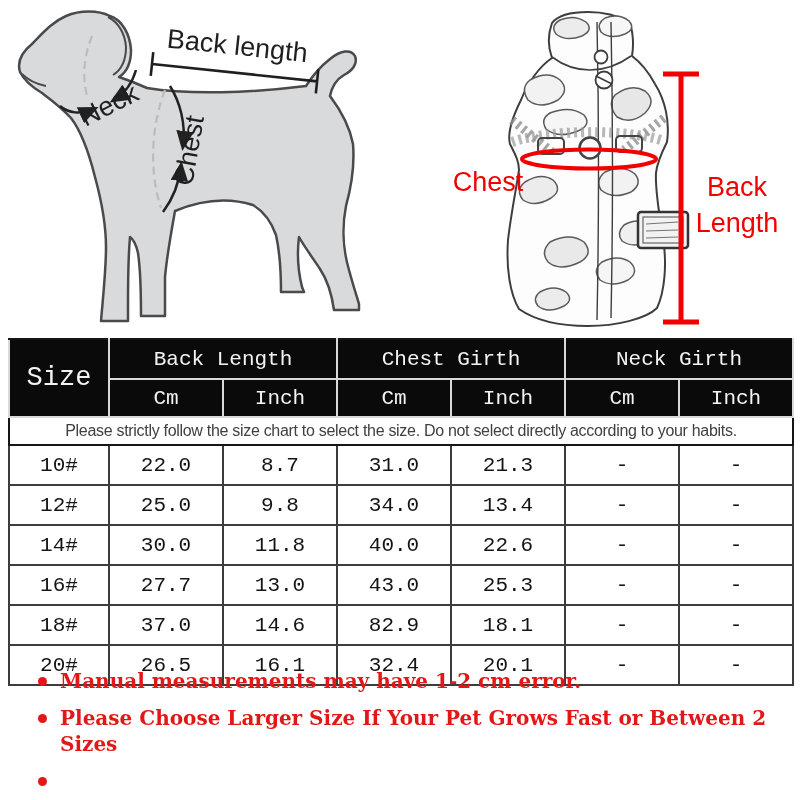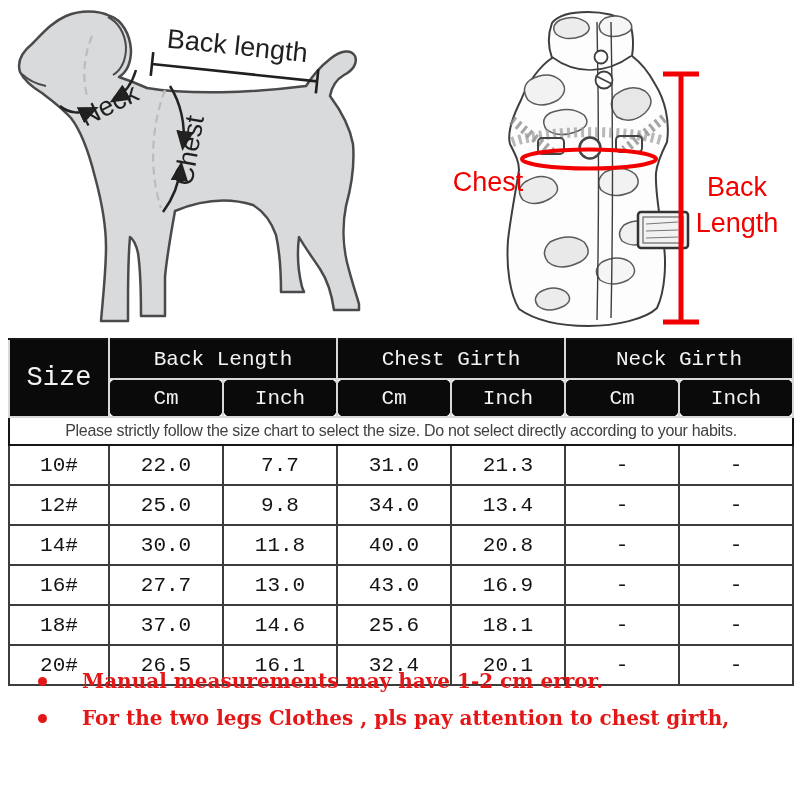"Cm" th.sub-h { border-radius: 8px -> none }
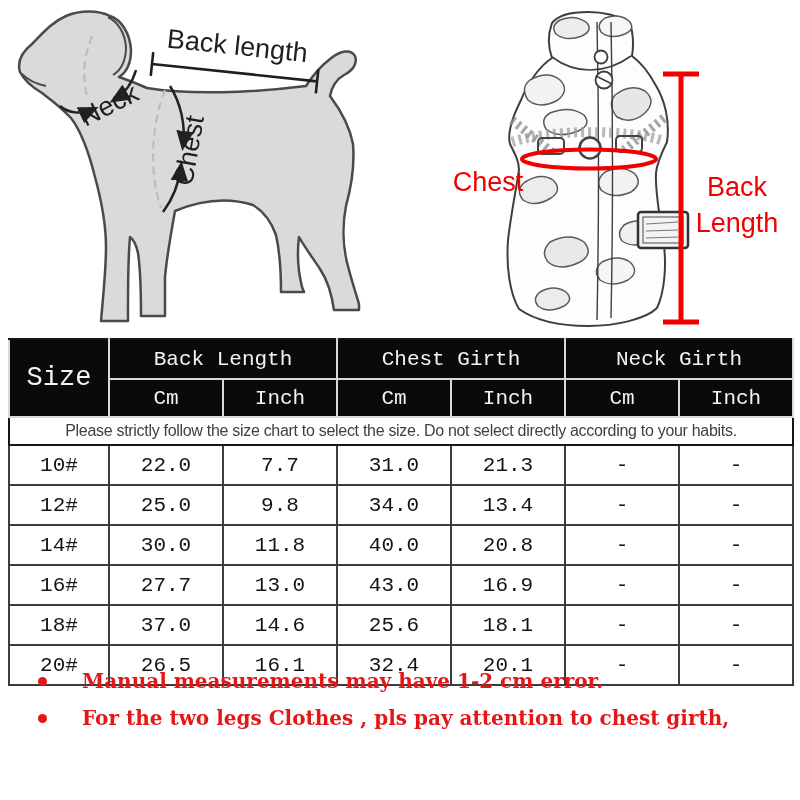"7.7" td { text: 7.7 -> 8.7 }
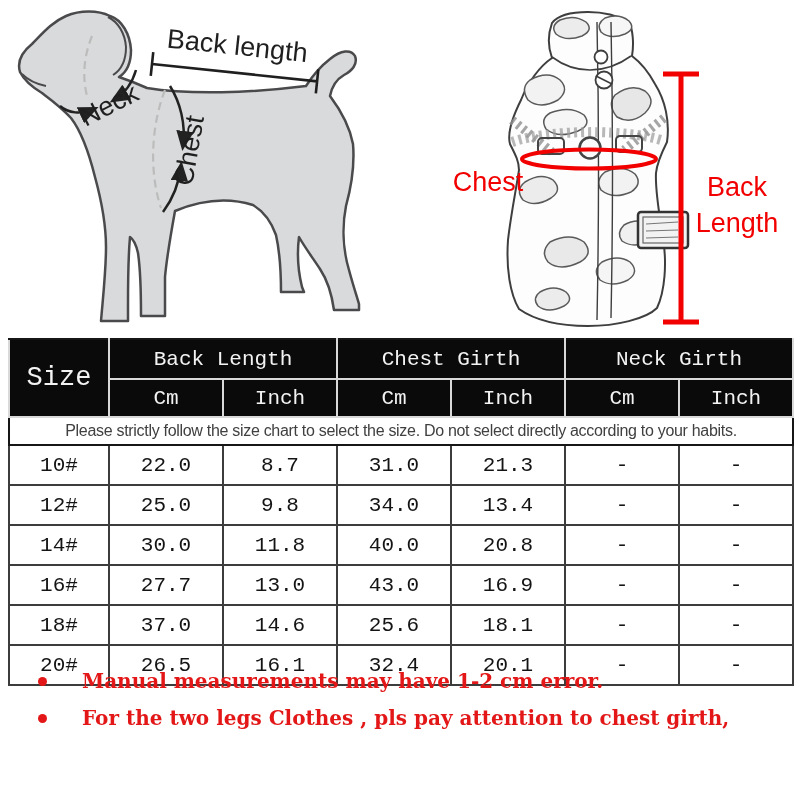"20.8" td { text: 20.8 -> 22.6 }
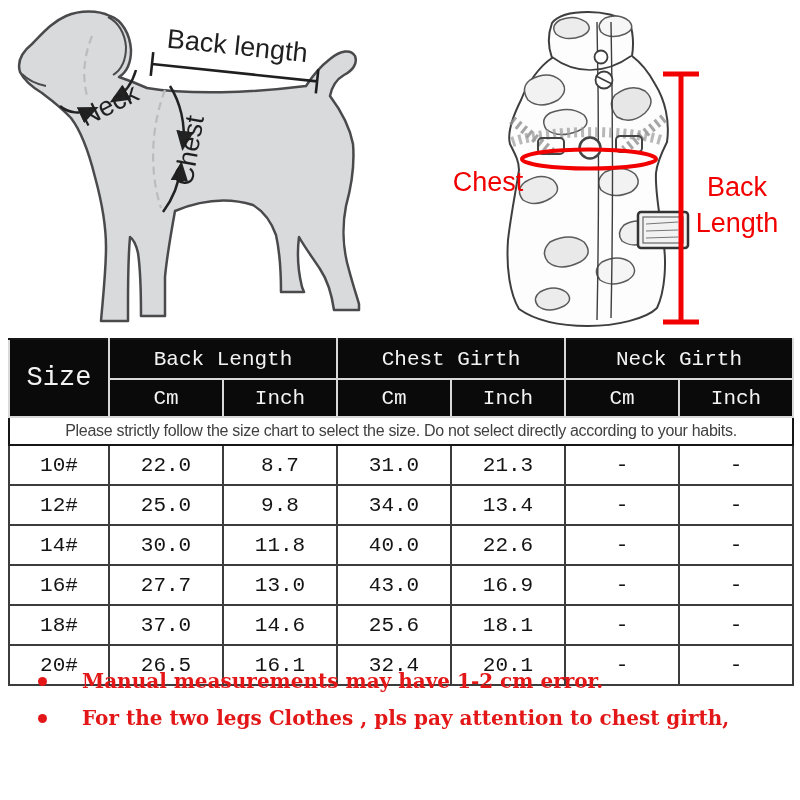"16.9" td { text: 16.9 -> 25.3 }
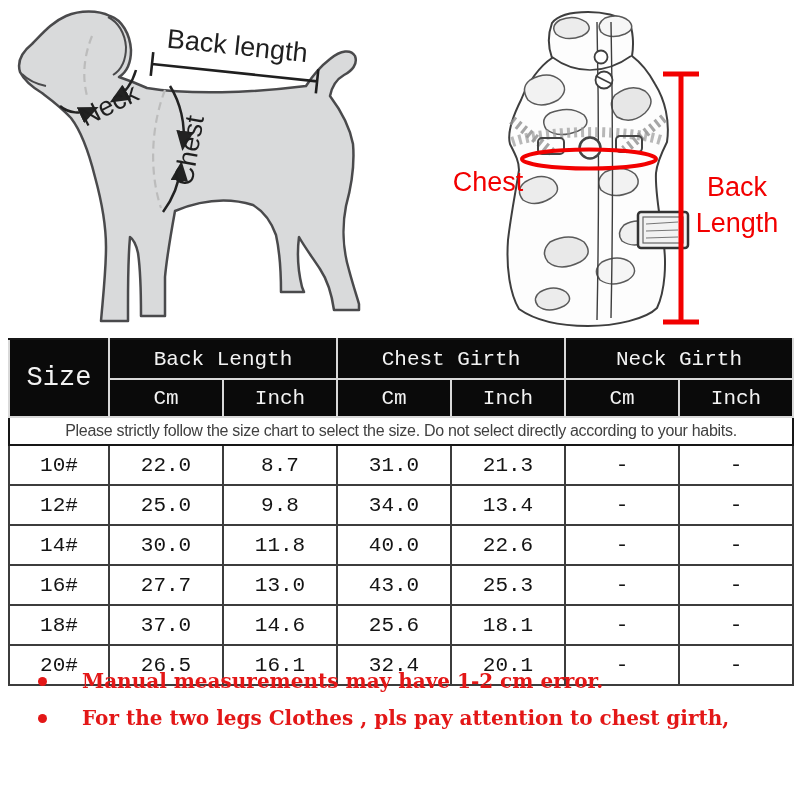"25.6" td { text: 25.6 -> 82.9 }
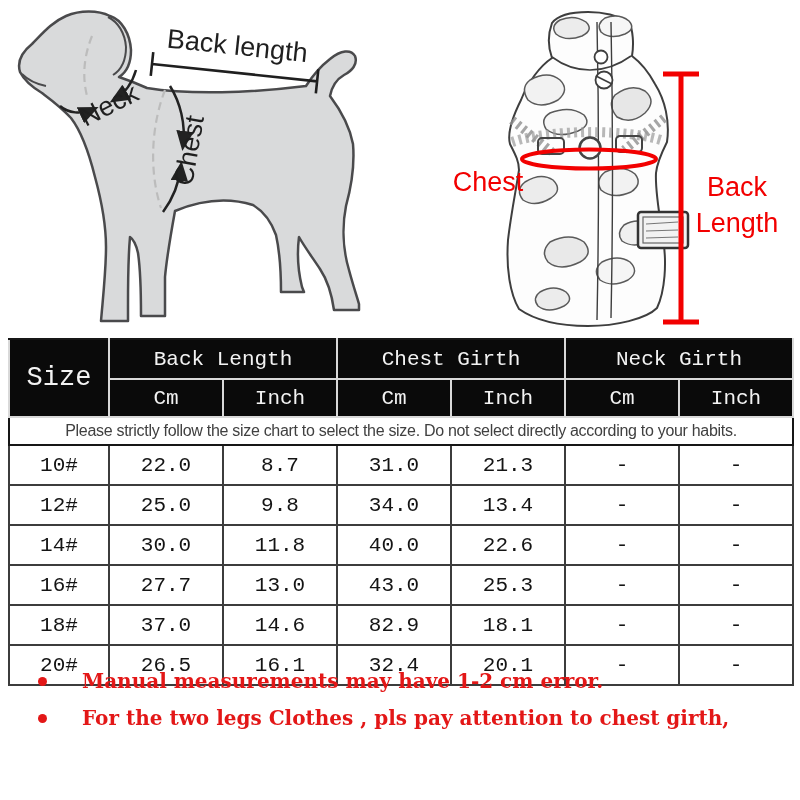"Manual measurements may have 1-2" .note-line { gap: 22px -> none }
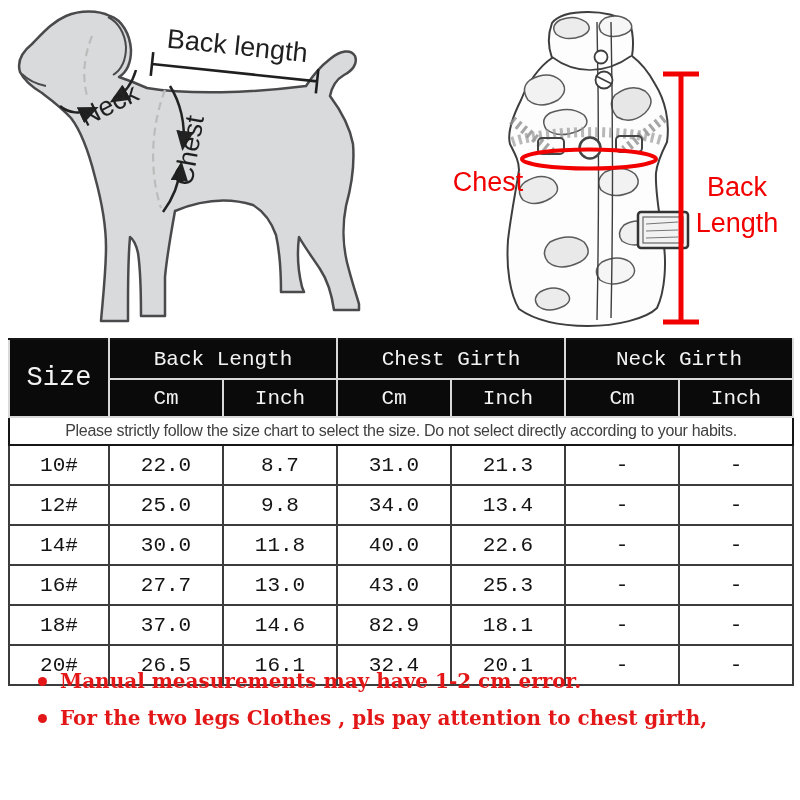"Please Choose Larger Size If" div.note-line { html: none -> <div> <span></span> <span>Please Choose Larger Size If Your Pet Grows Fast or Between 2 Sizes</span> </div> }
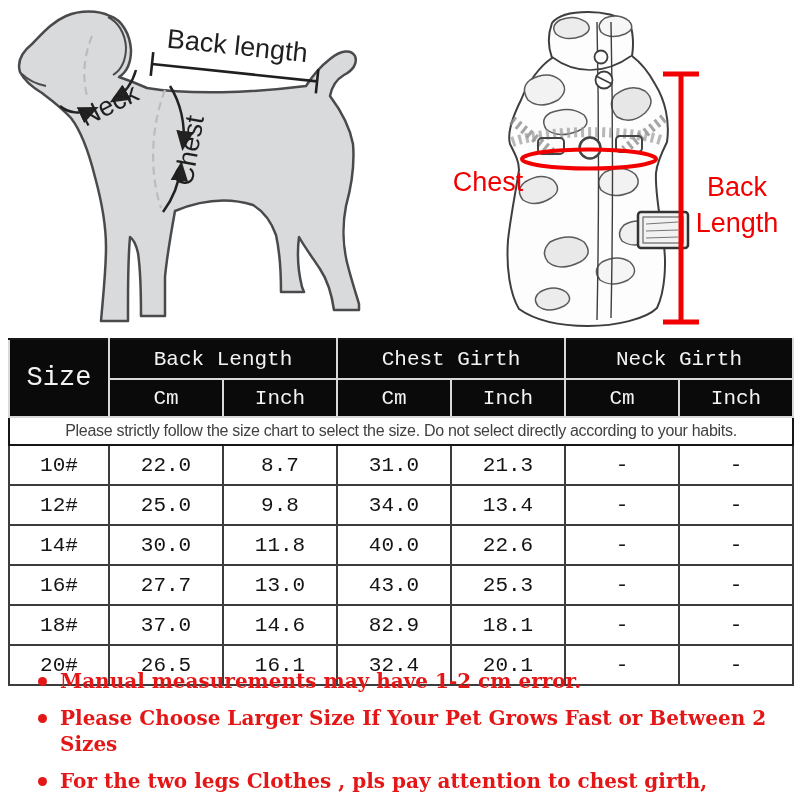"For the two legs Clothes" span.note-text { html: <span>For the two legs Clothes , pls pay attention to chest girth,</span> -> none }
